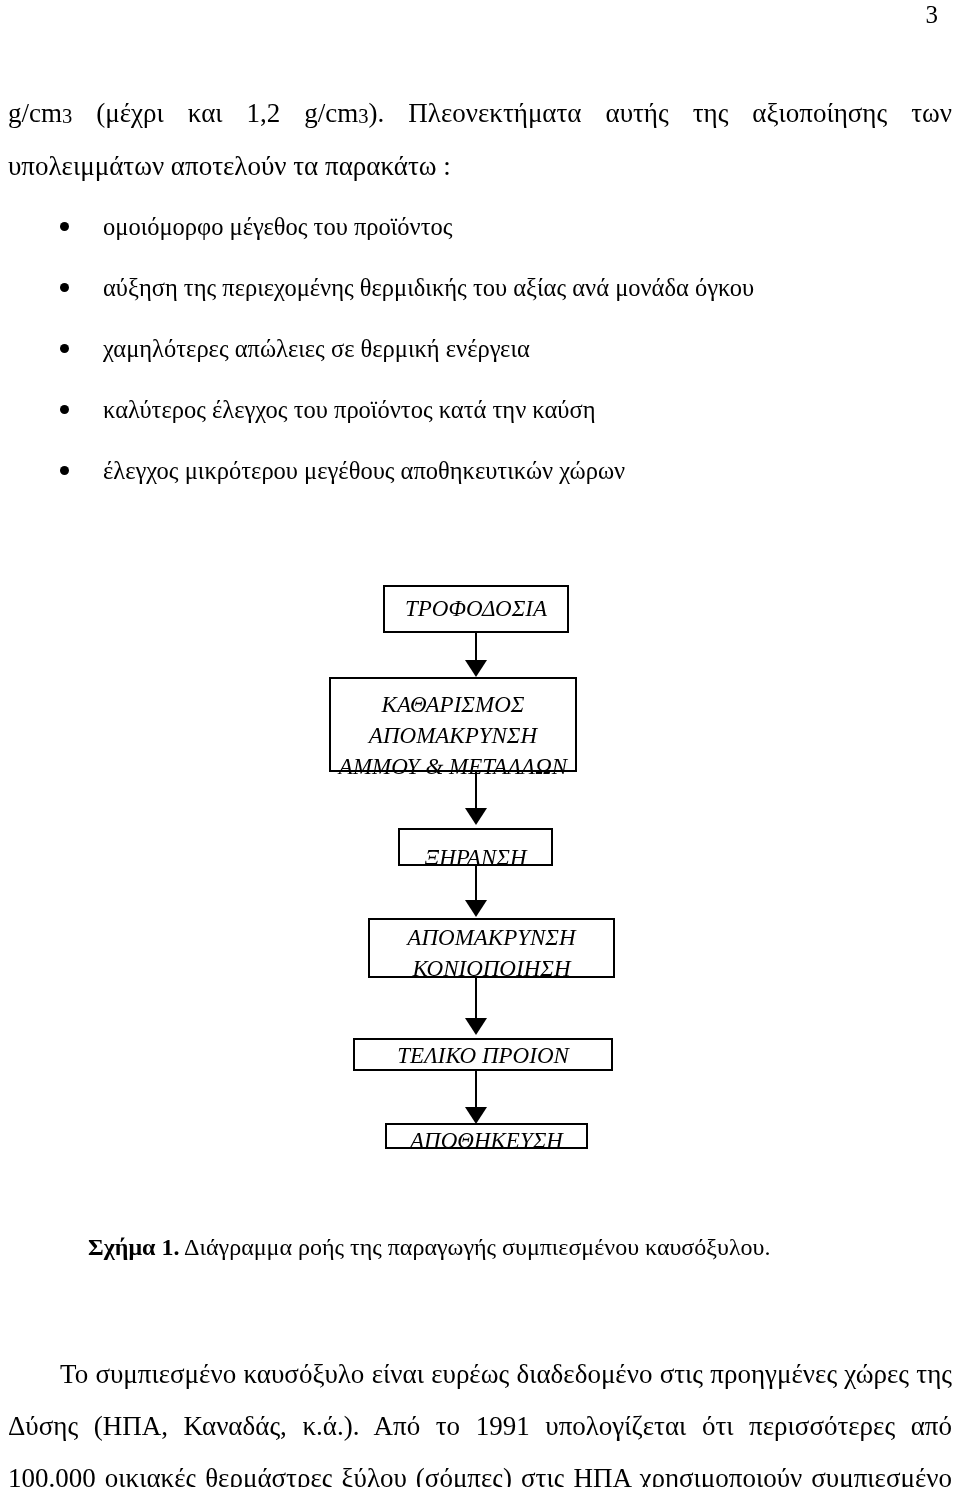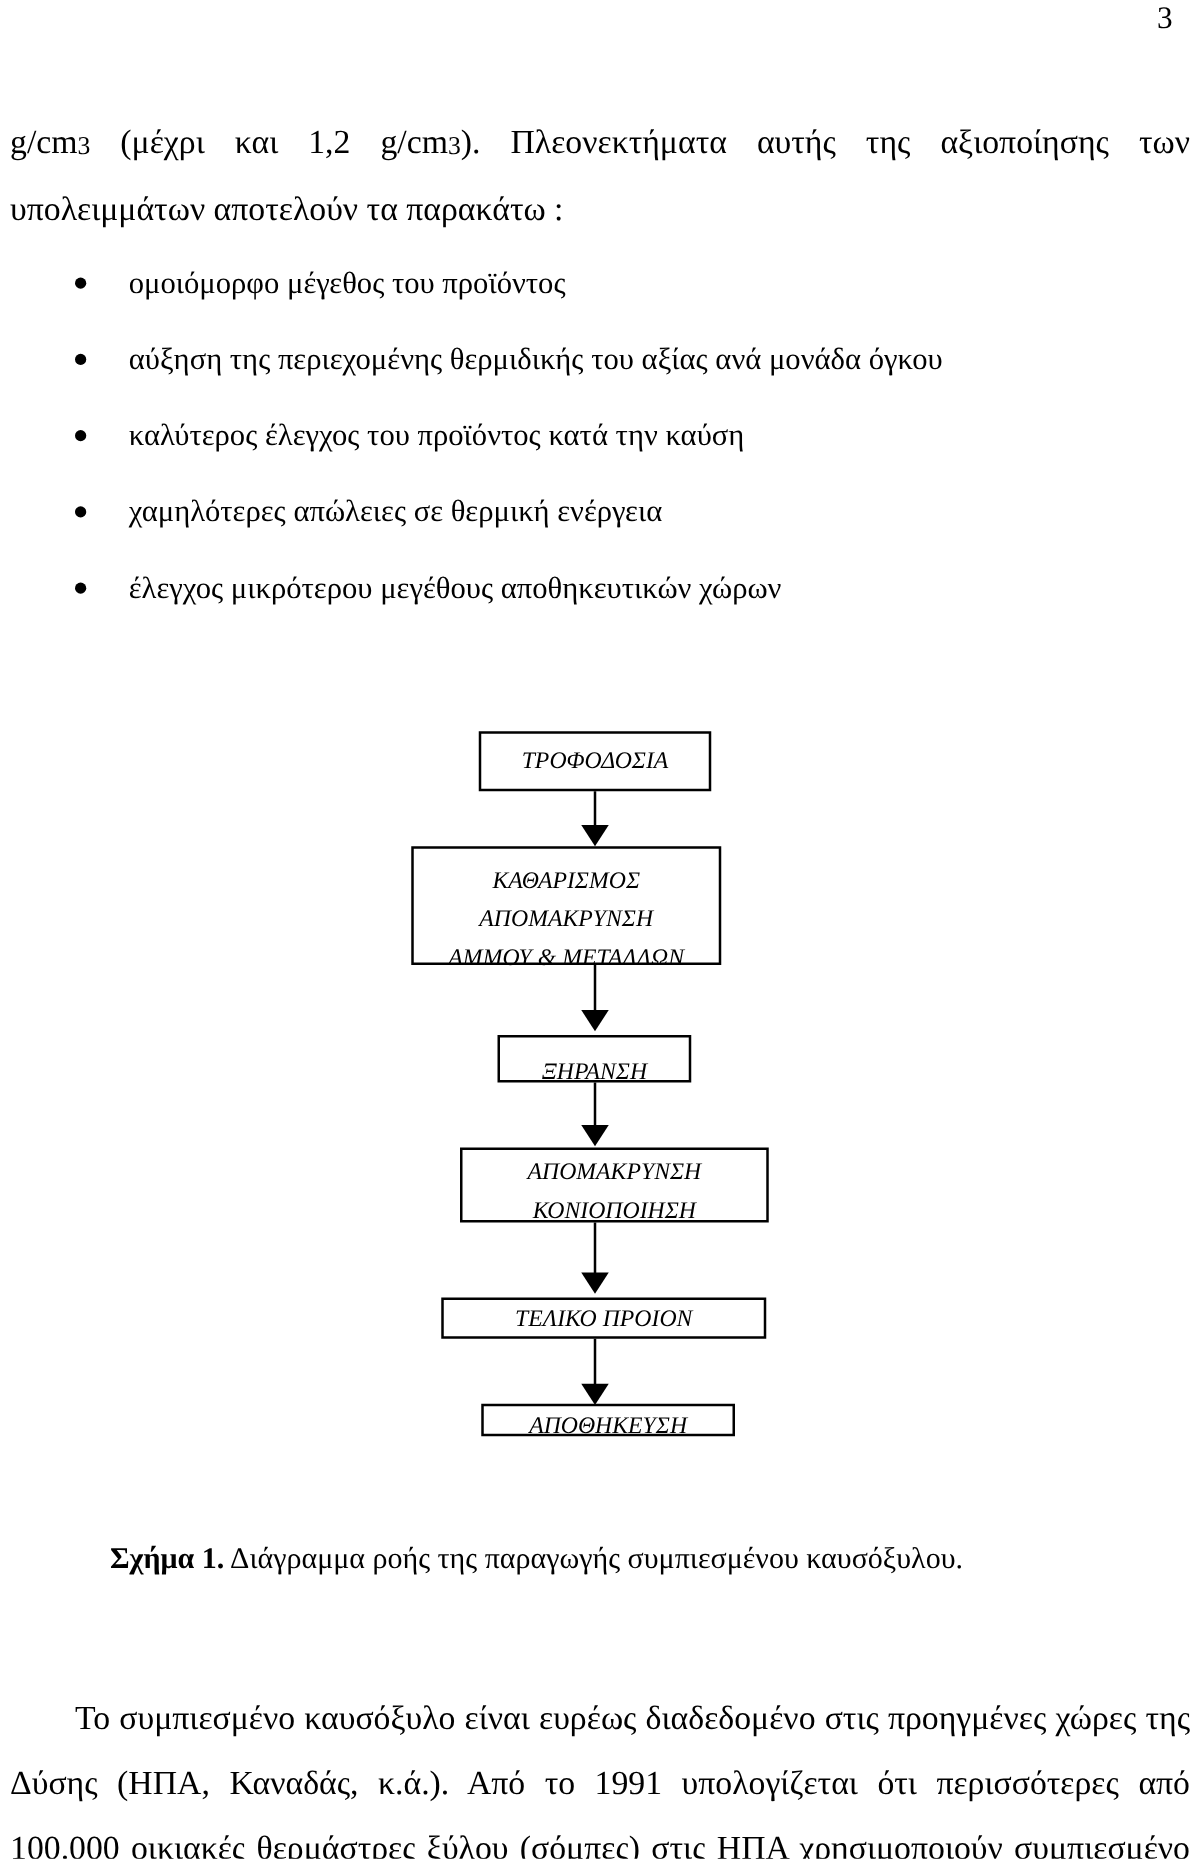"καλύτερος έλεγχος του προϊόντος κατά" div.bullet-item { order: before "χαμηλότερες απώλειες σε θερμική ενέργεια" -> after "χαμηλότερες απώλειες σε θερμική ενέργεια" }
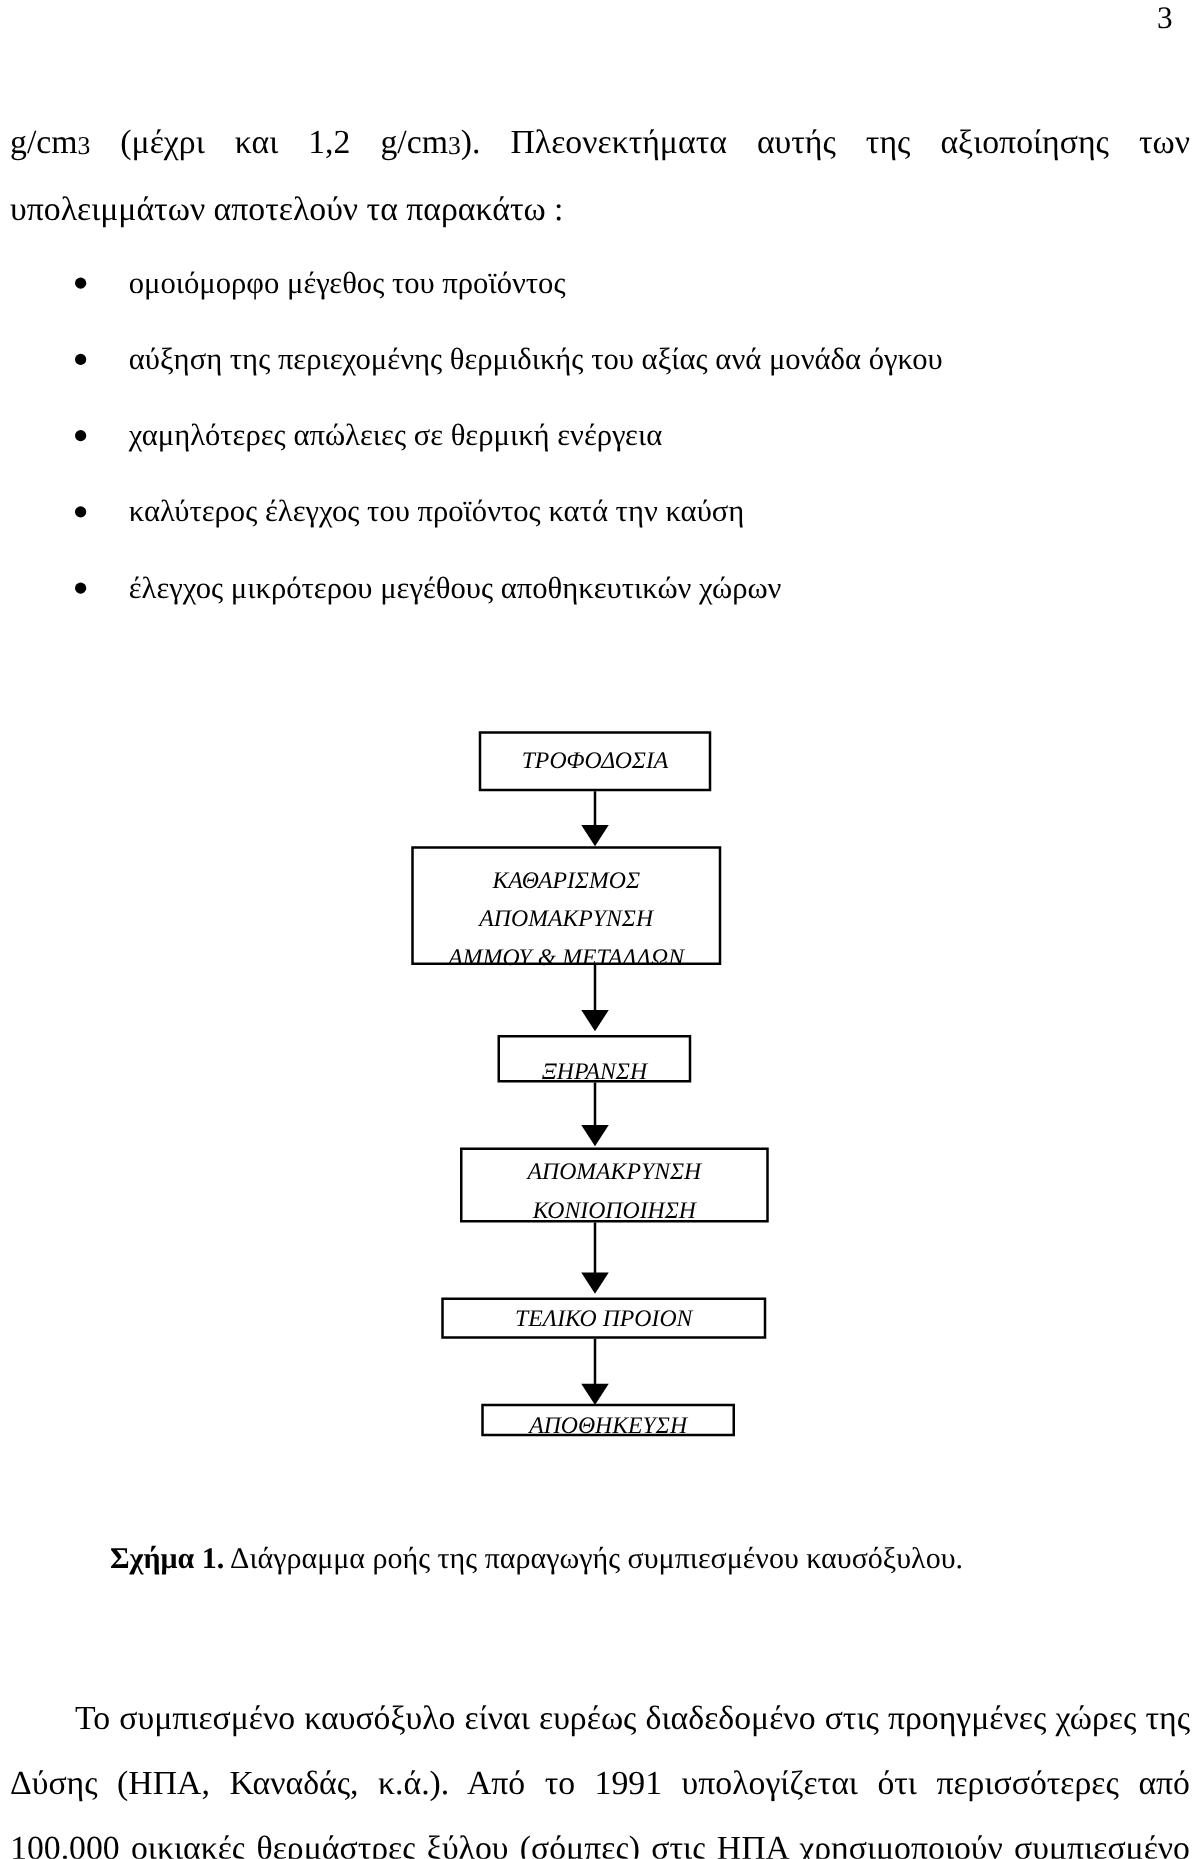"ΤΡΟΦΟΔΟΣΙΑ" .fc-box { font-size: 19px -> 23px }
